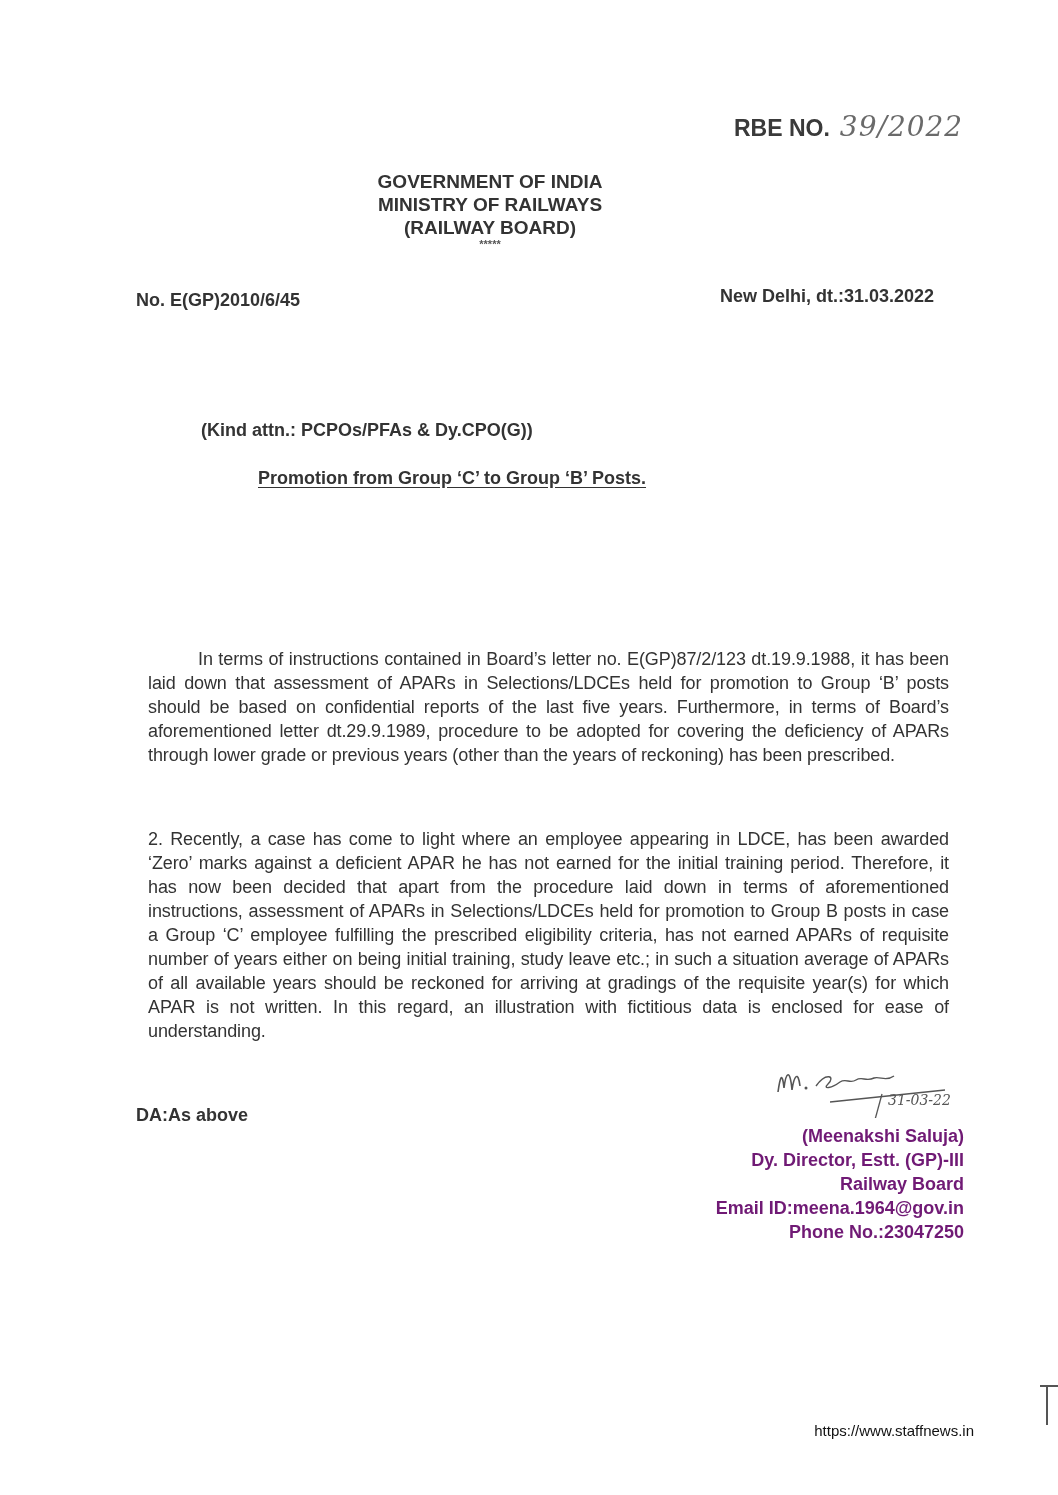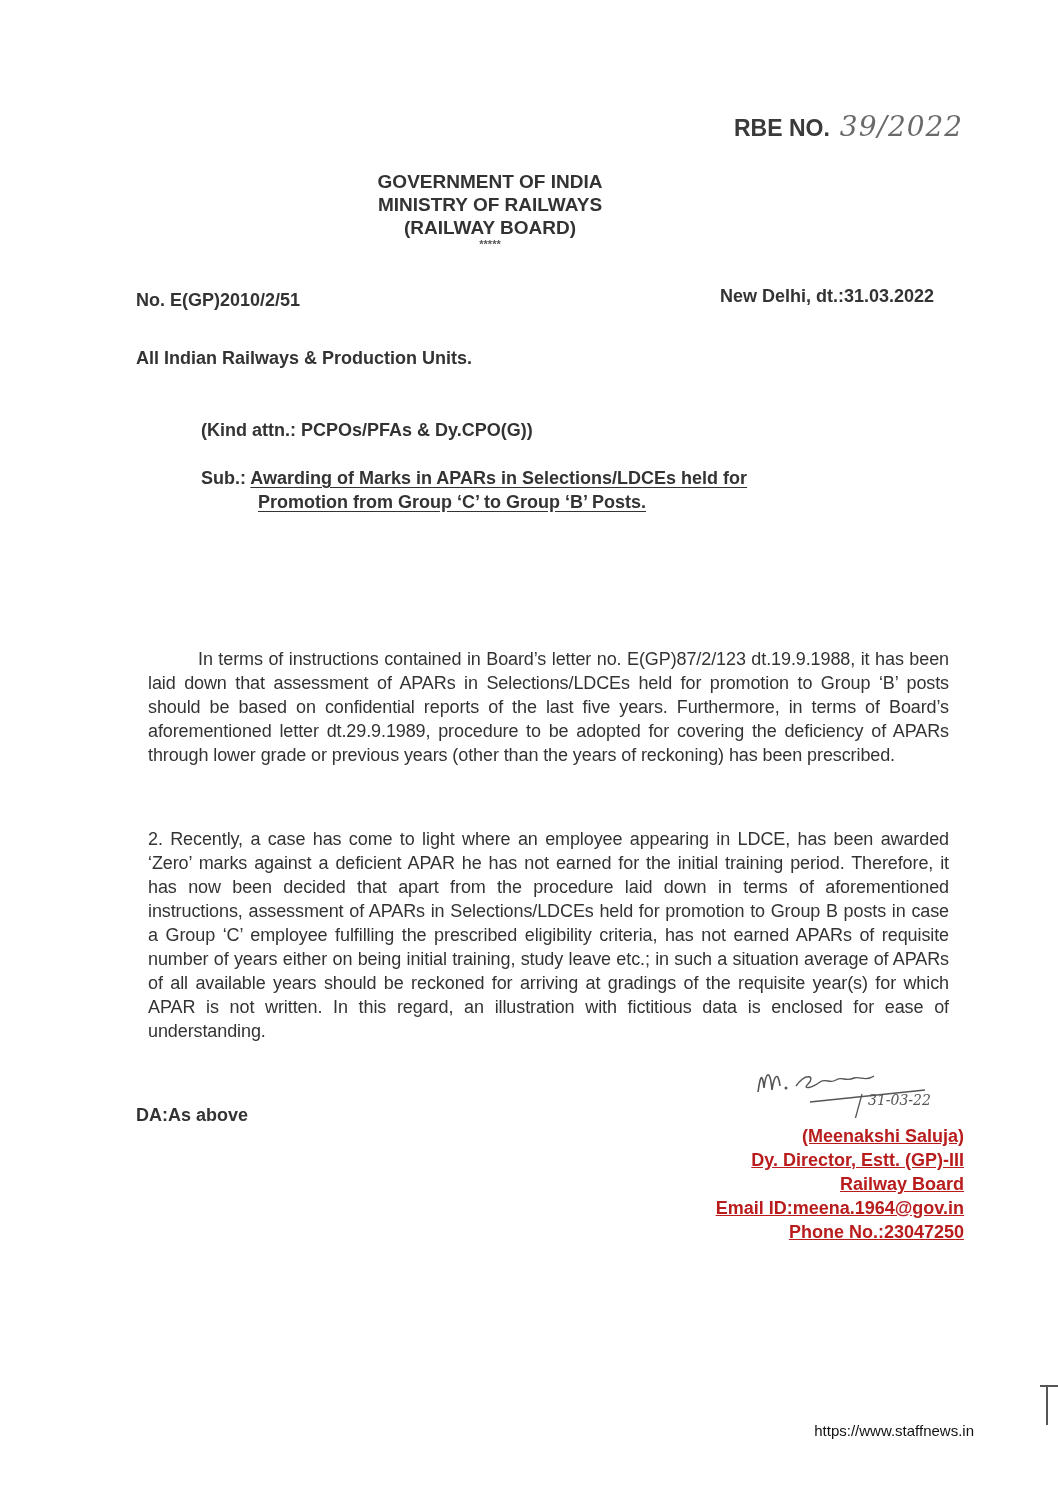"No. E(GP)2010/2/51" div.abs { text: 2010/2/51 -> 2010/6/45 }
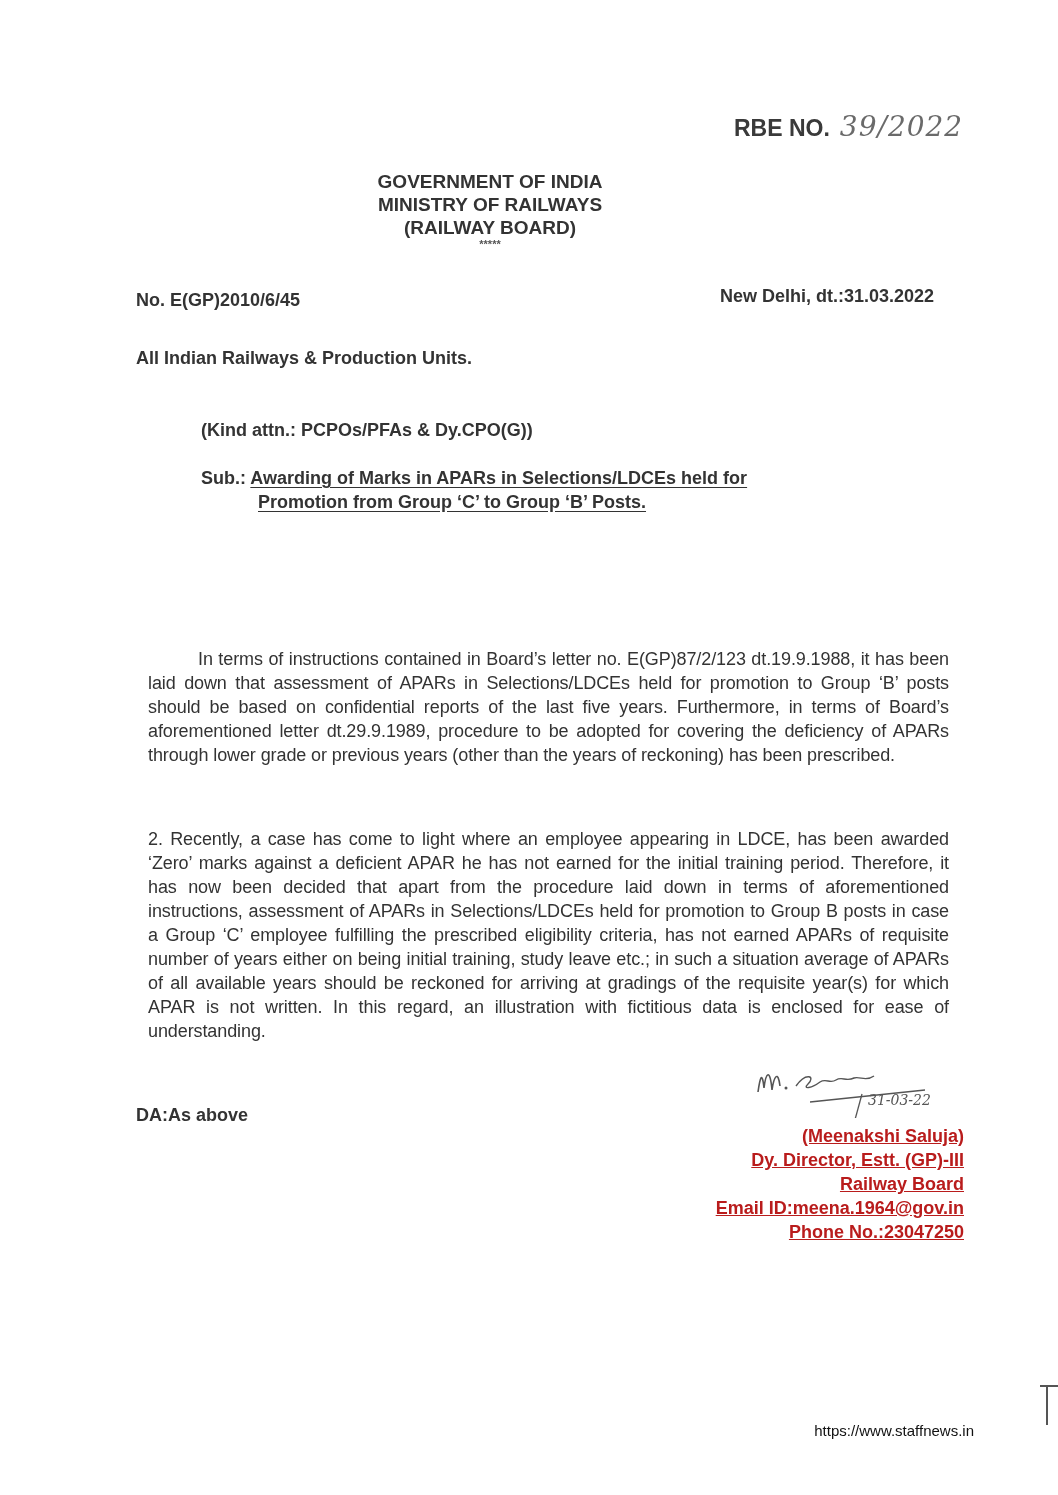"All Indian Railways & Production" div { html: <div>All Indian Railways &amp; Production Units.</div> -> none }
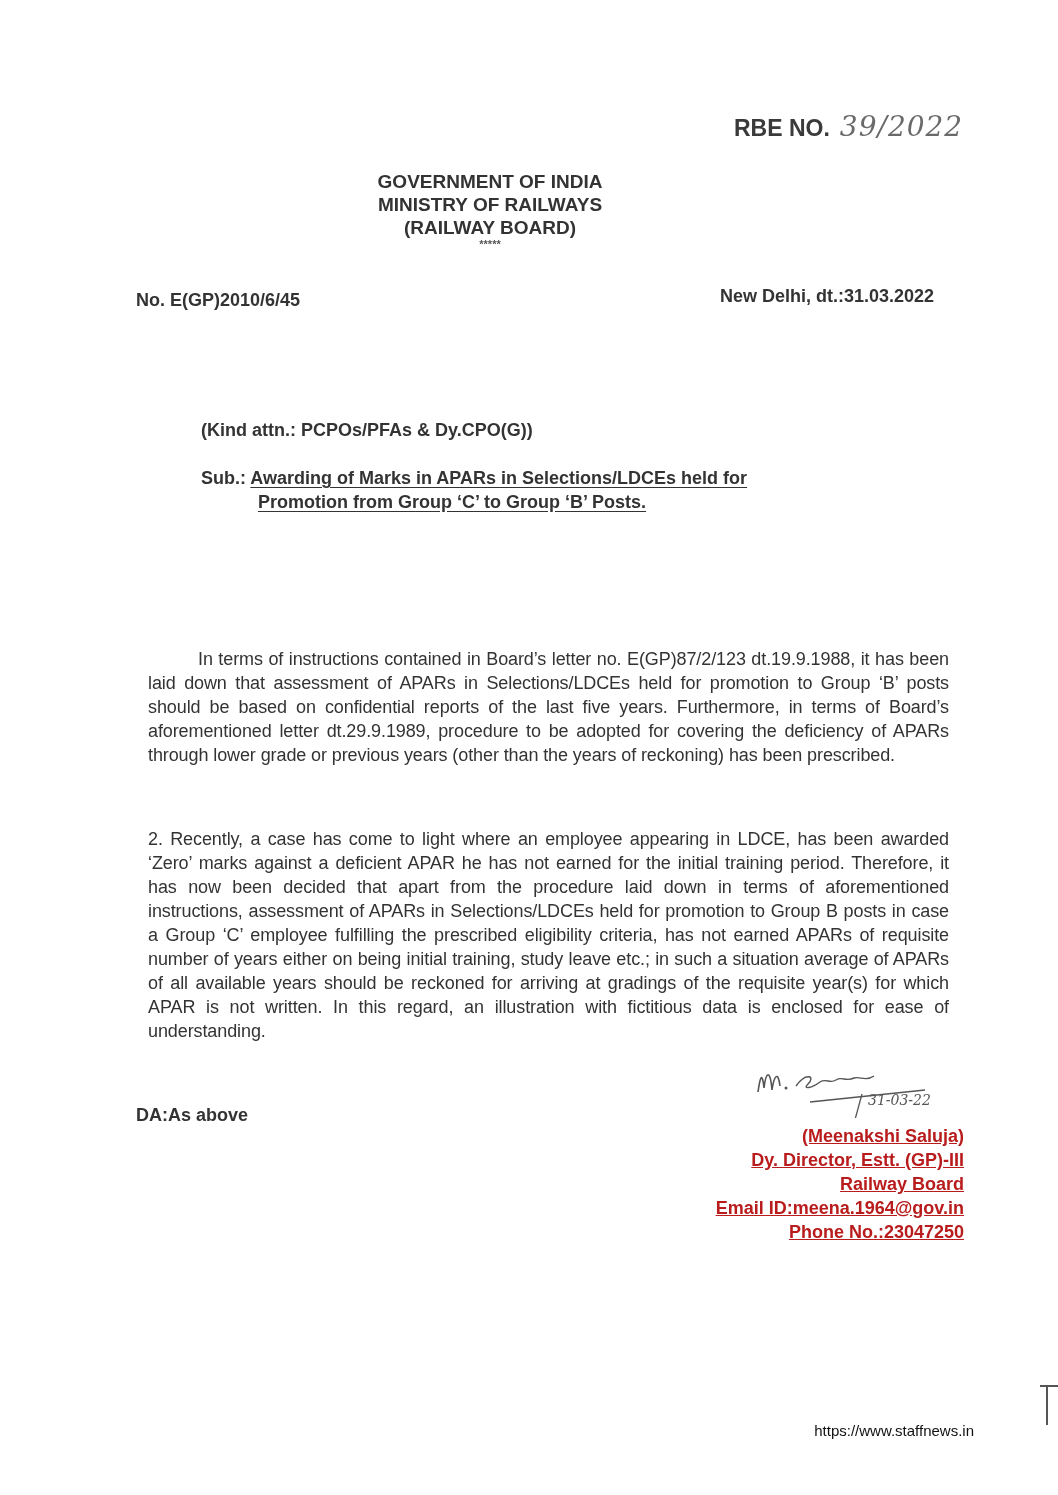"Sub.: Awarding of Marks in" div { html: <div><span>Sub.:</span> <span>Awarding of Marks in APARs in Selections/LDCEs held for</span></div> -> none }
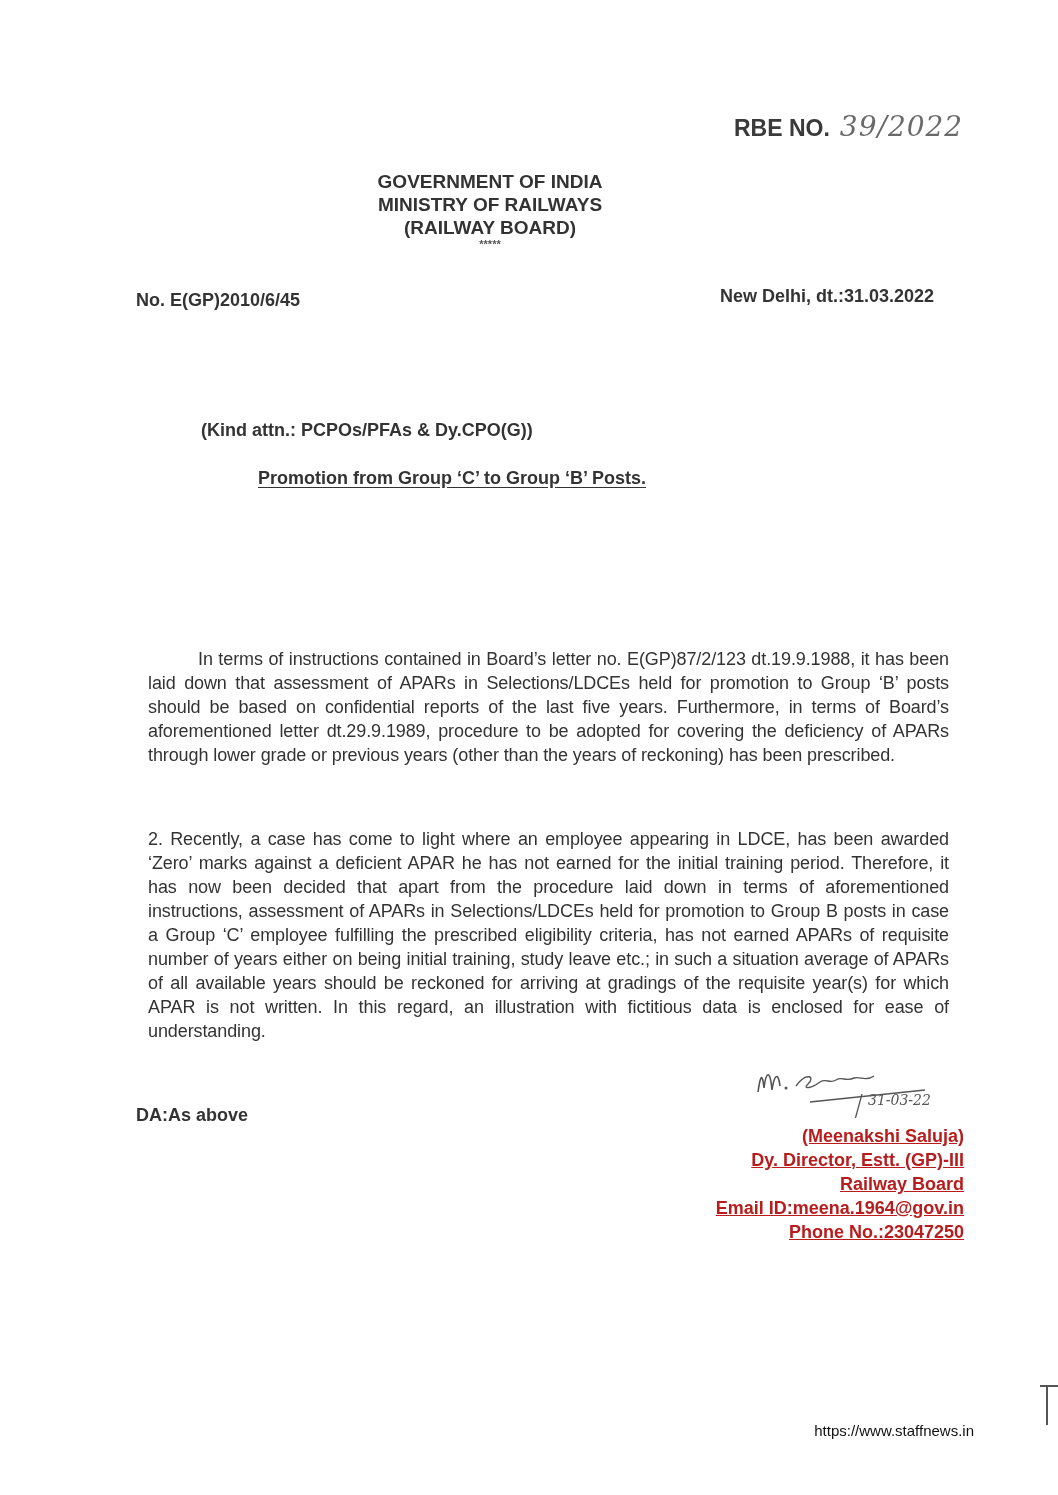"31-03-22" div.abs { left: 750px -> 770px }
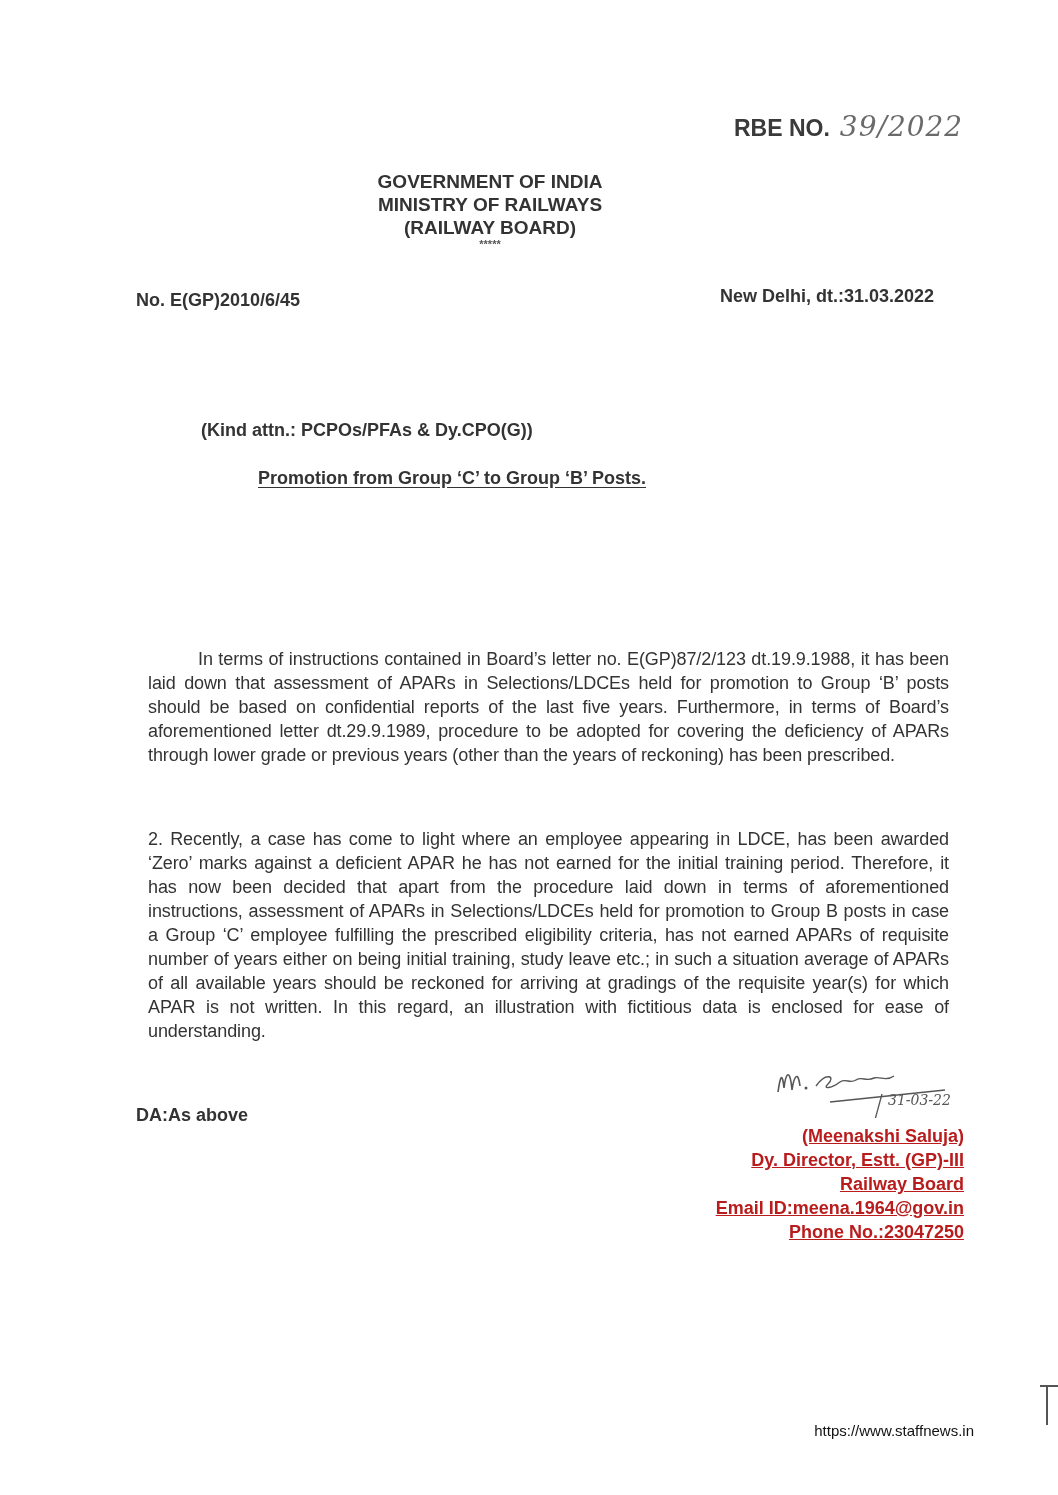"(Meenakshi Saluja)" .sig { color: #b91c1c -> #701a75; text-decoration: underline -> none }
